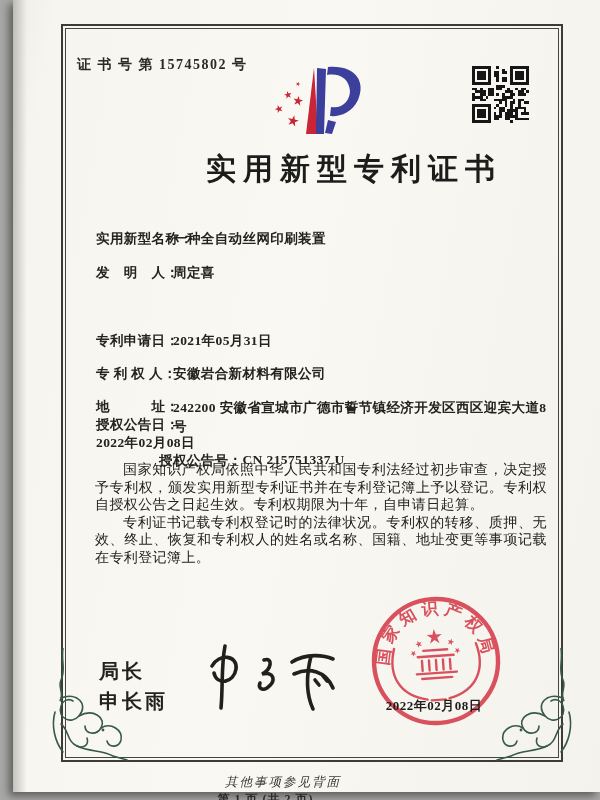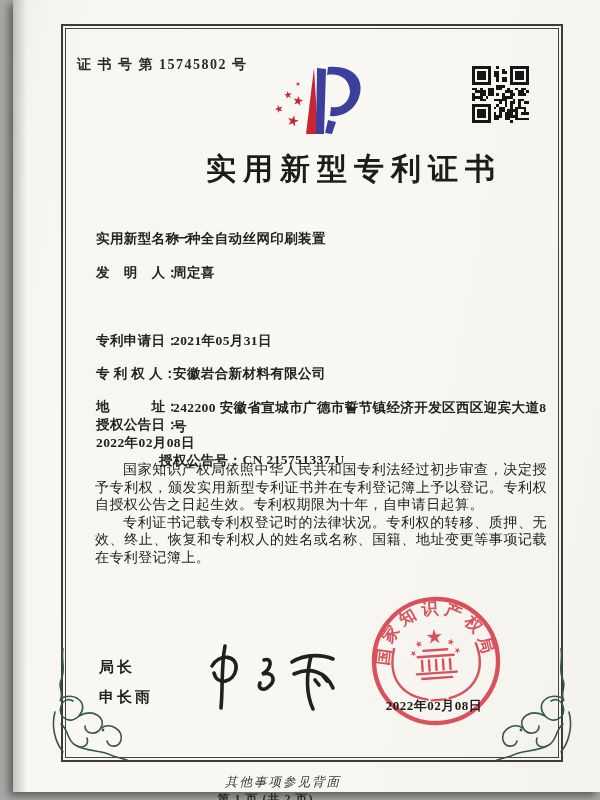"局长" .director { font-size: 15px -> 20px }
